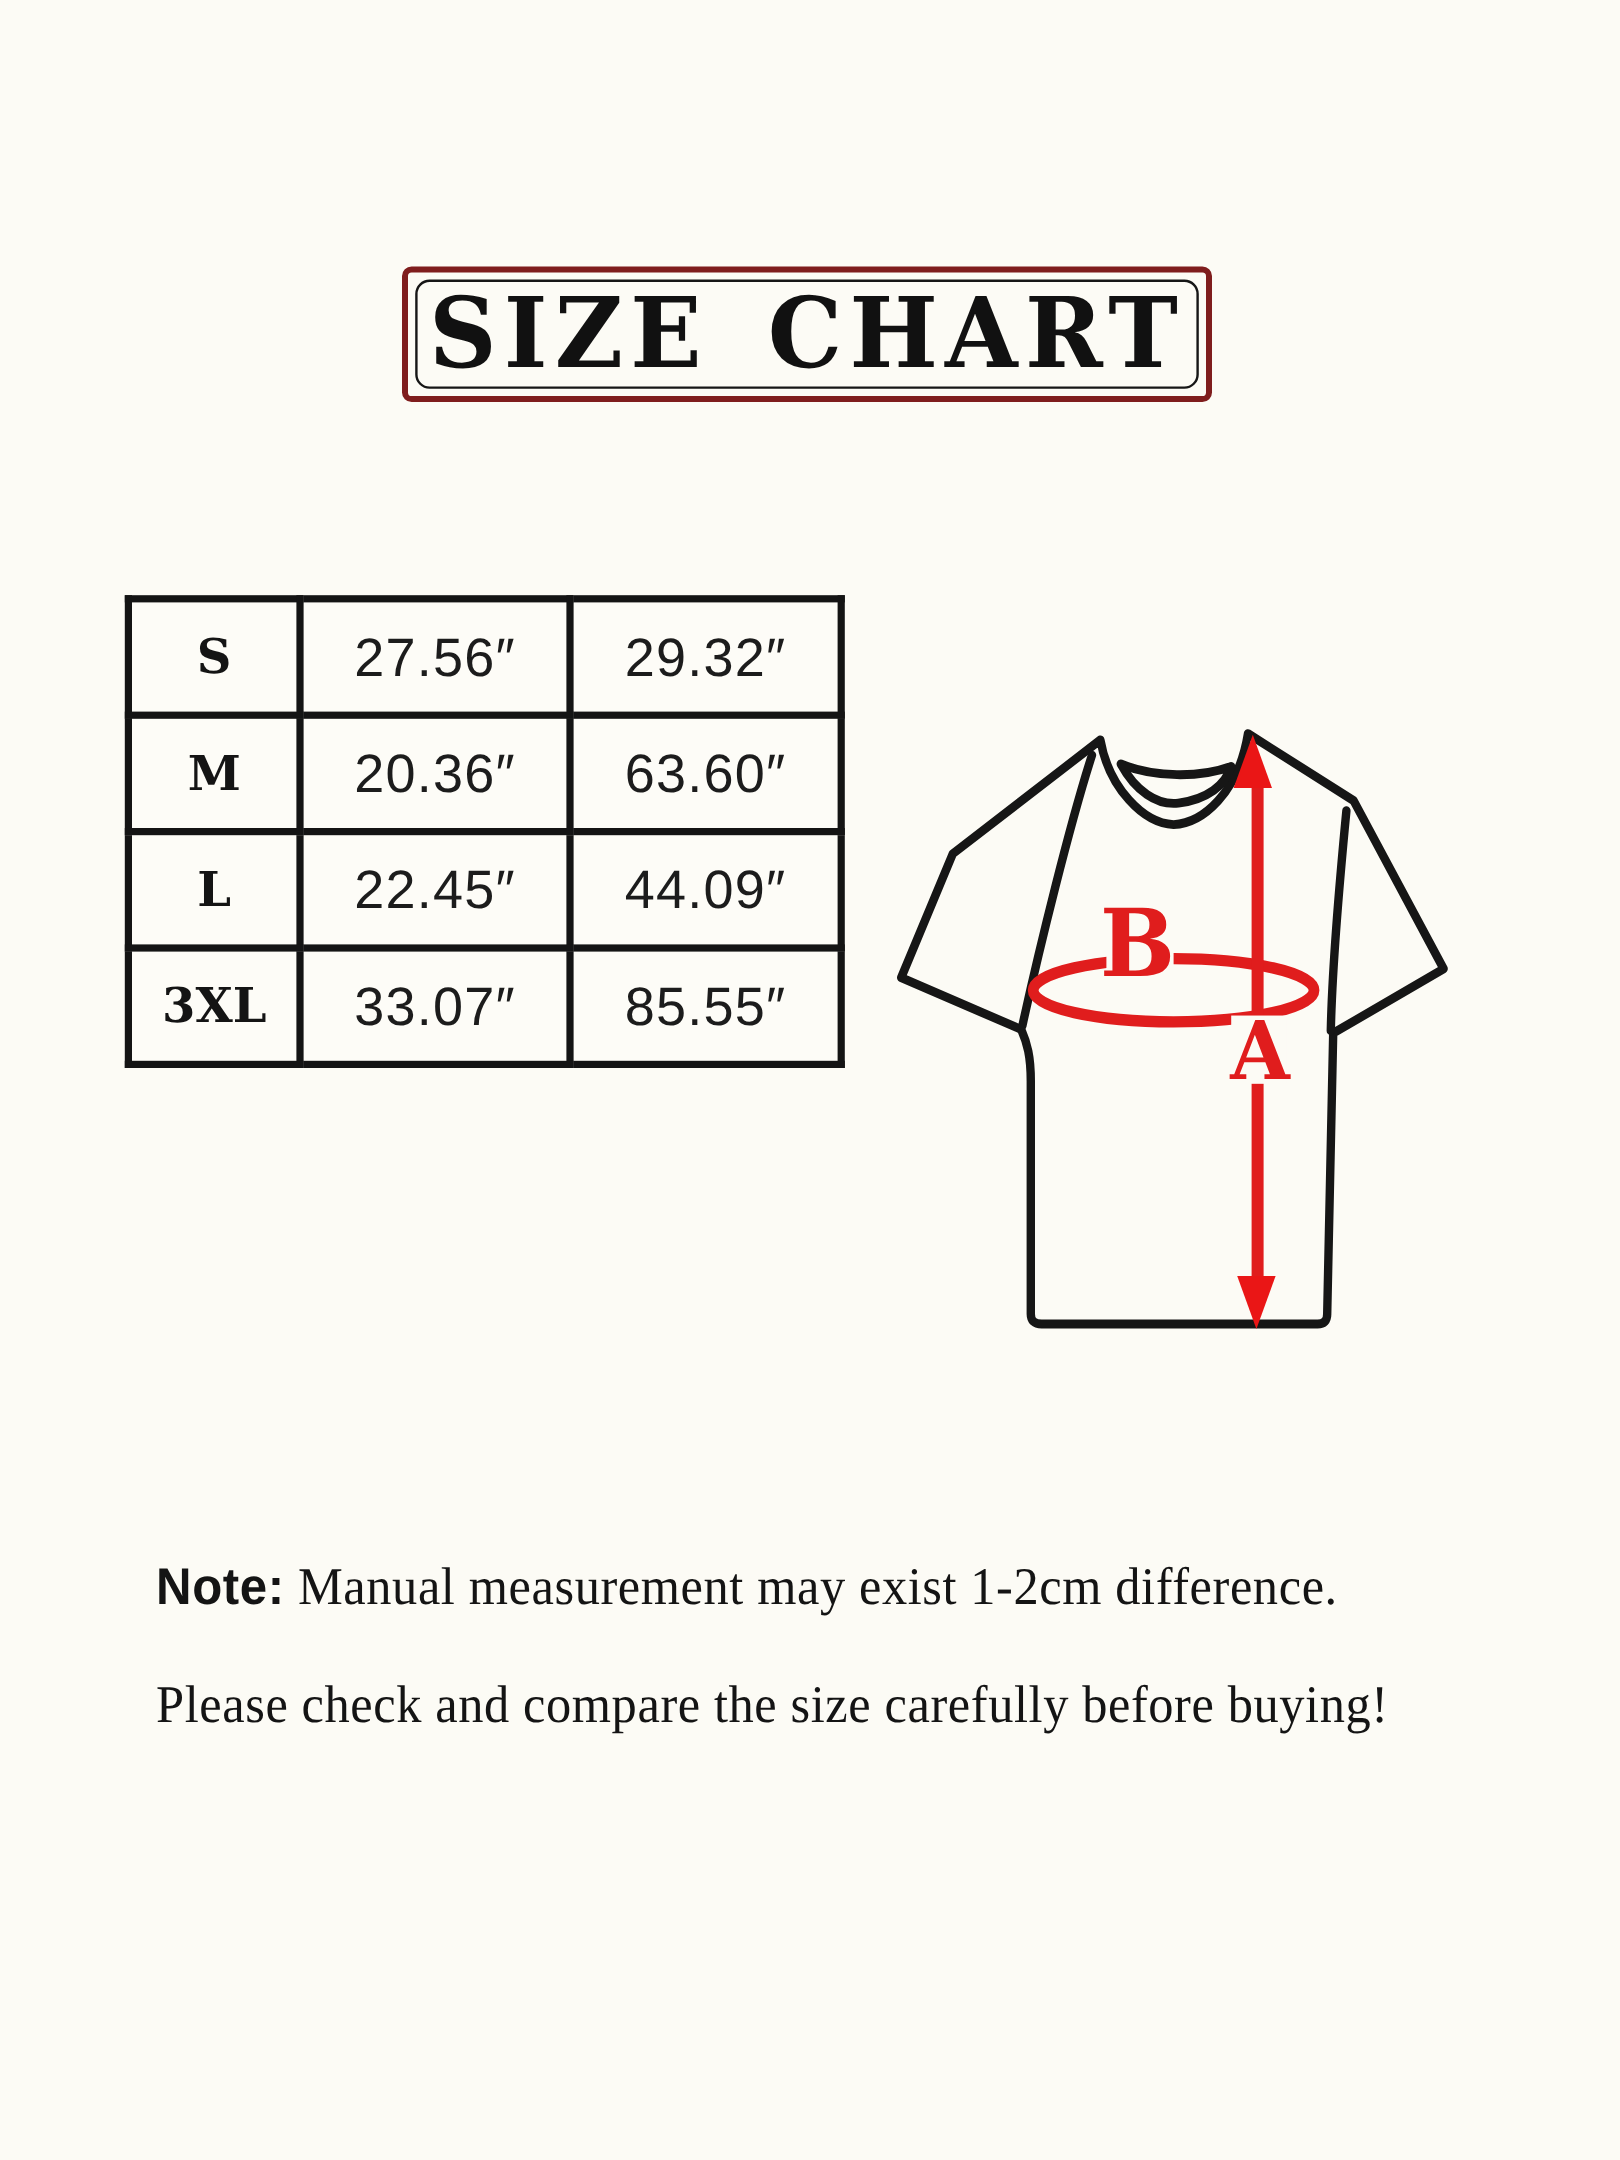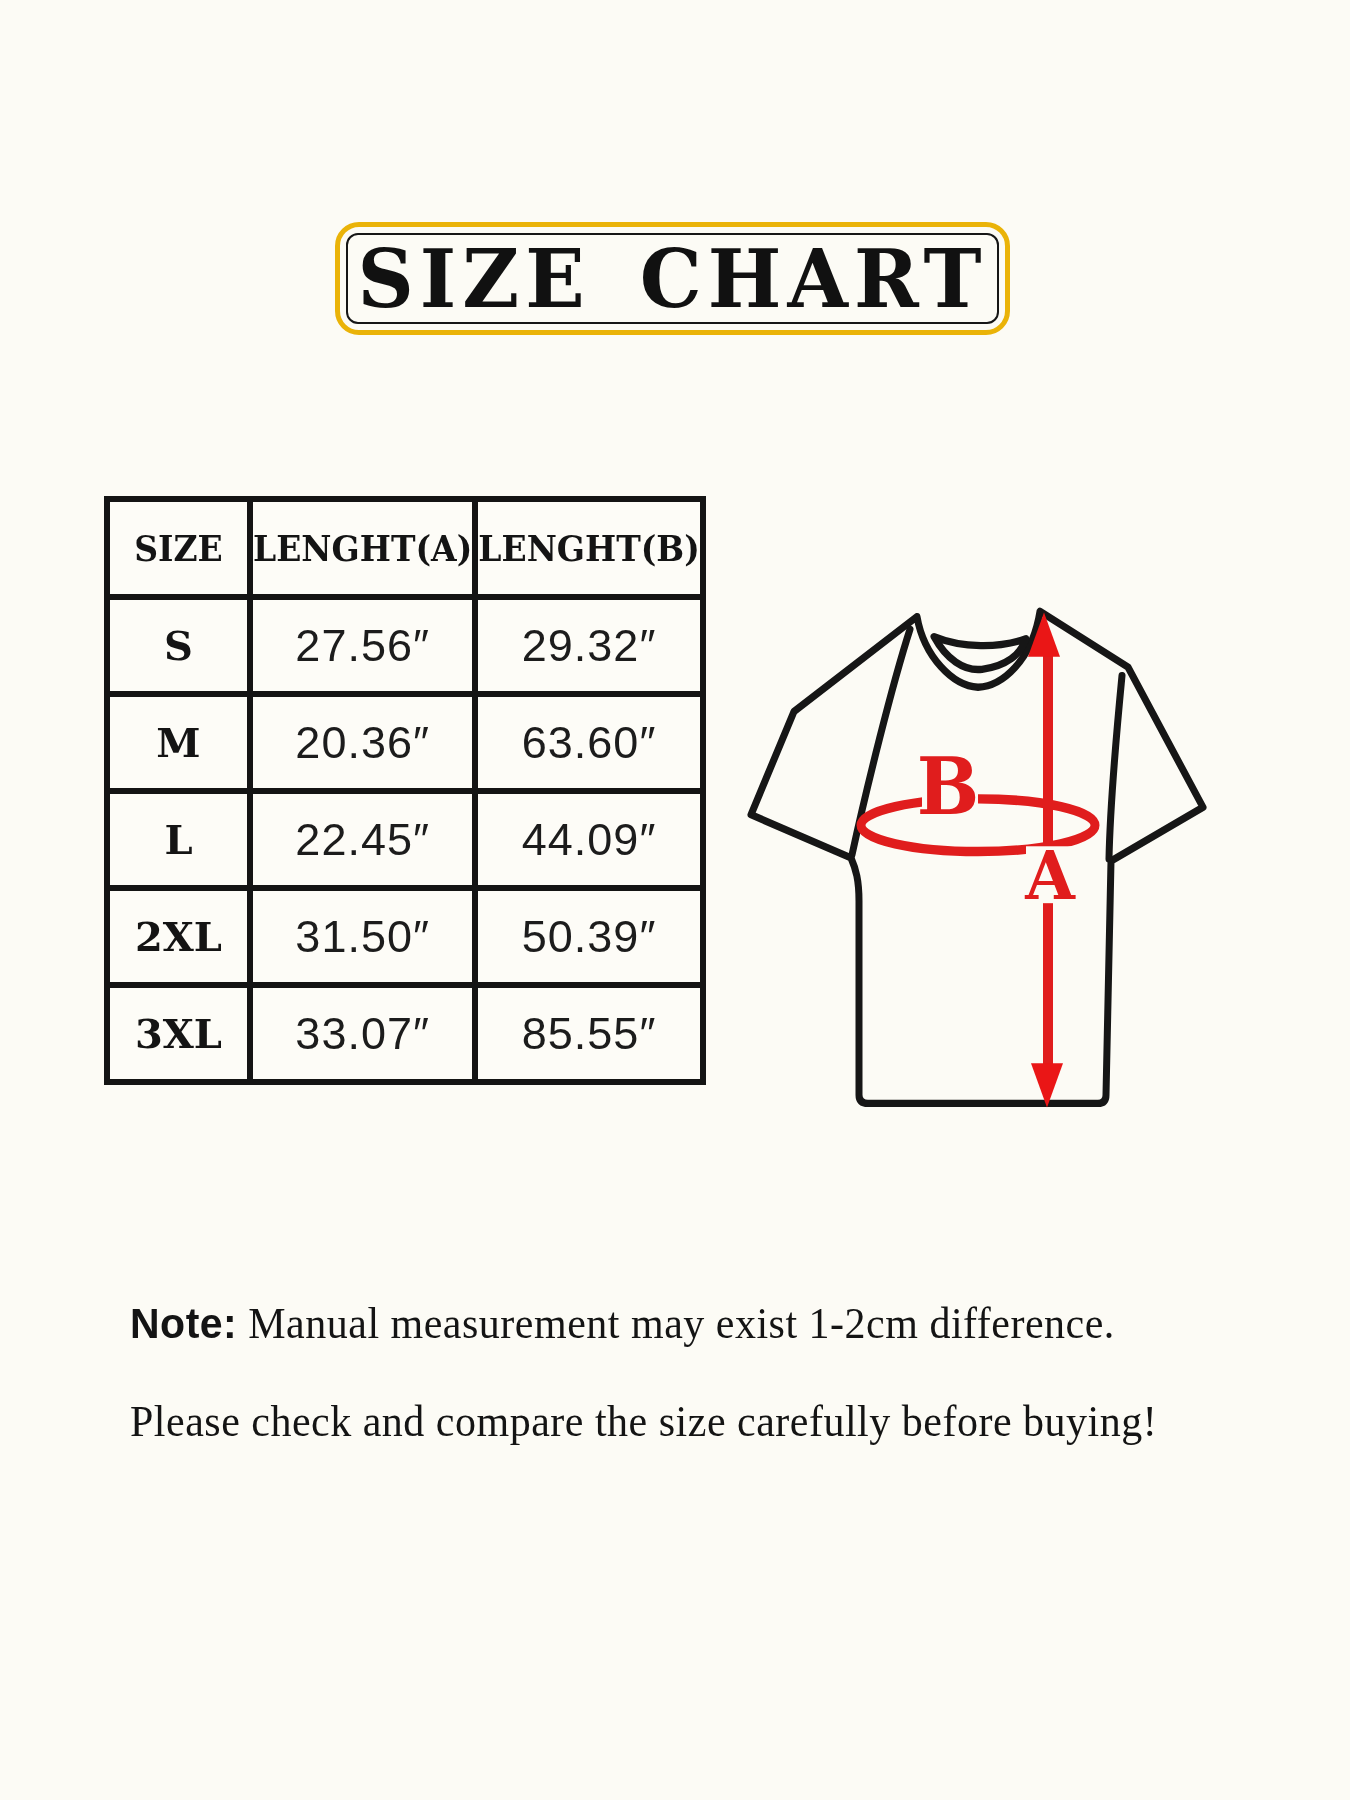"SIZE CHART" .title-box { border: 5px solid #eab308 -> 5px solid #7f1d1d; border-radius: 24px -> 8px }
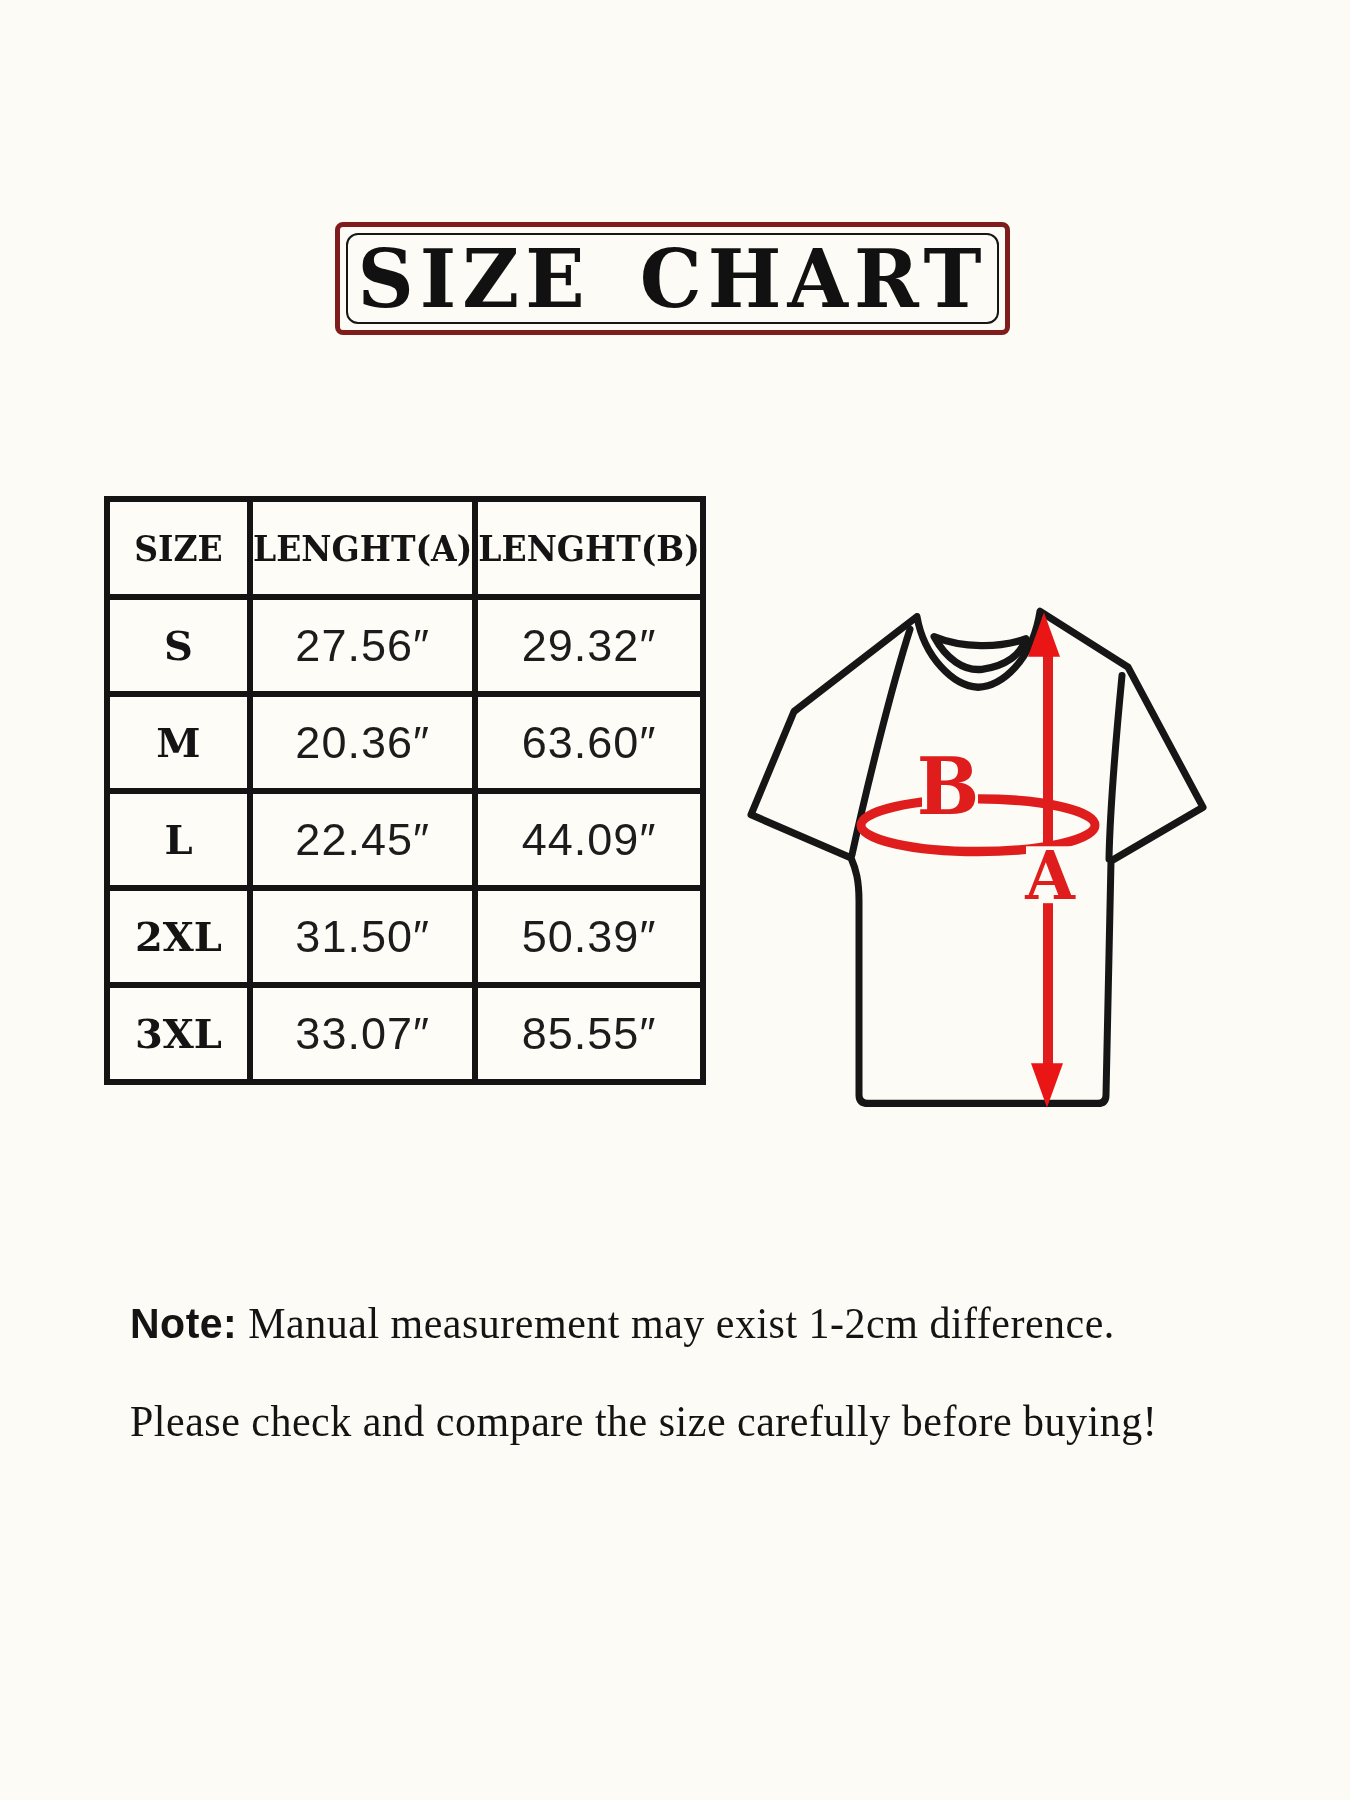"SIZE" tr.hdr { html: <tr> <th>SIZE</th> <th>LENGHT(A)</th> <th>LENGHT(B)</th> </tr> -> none }
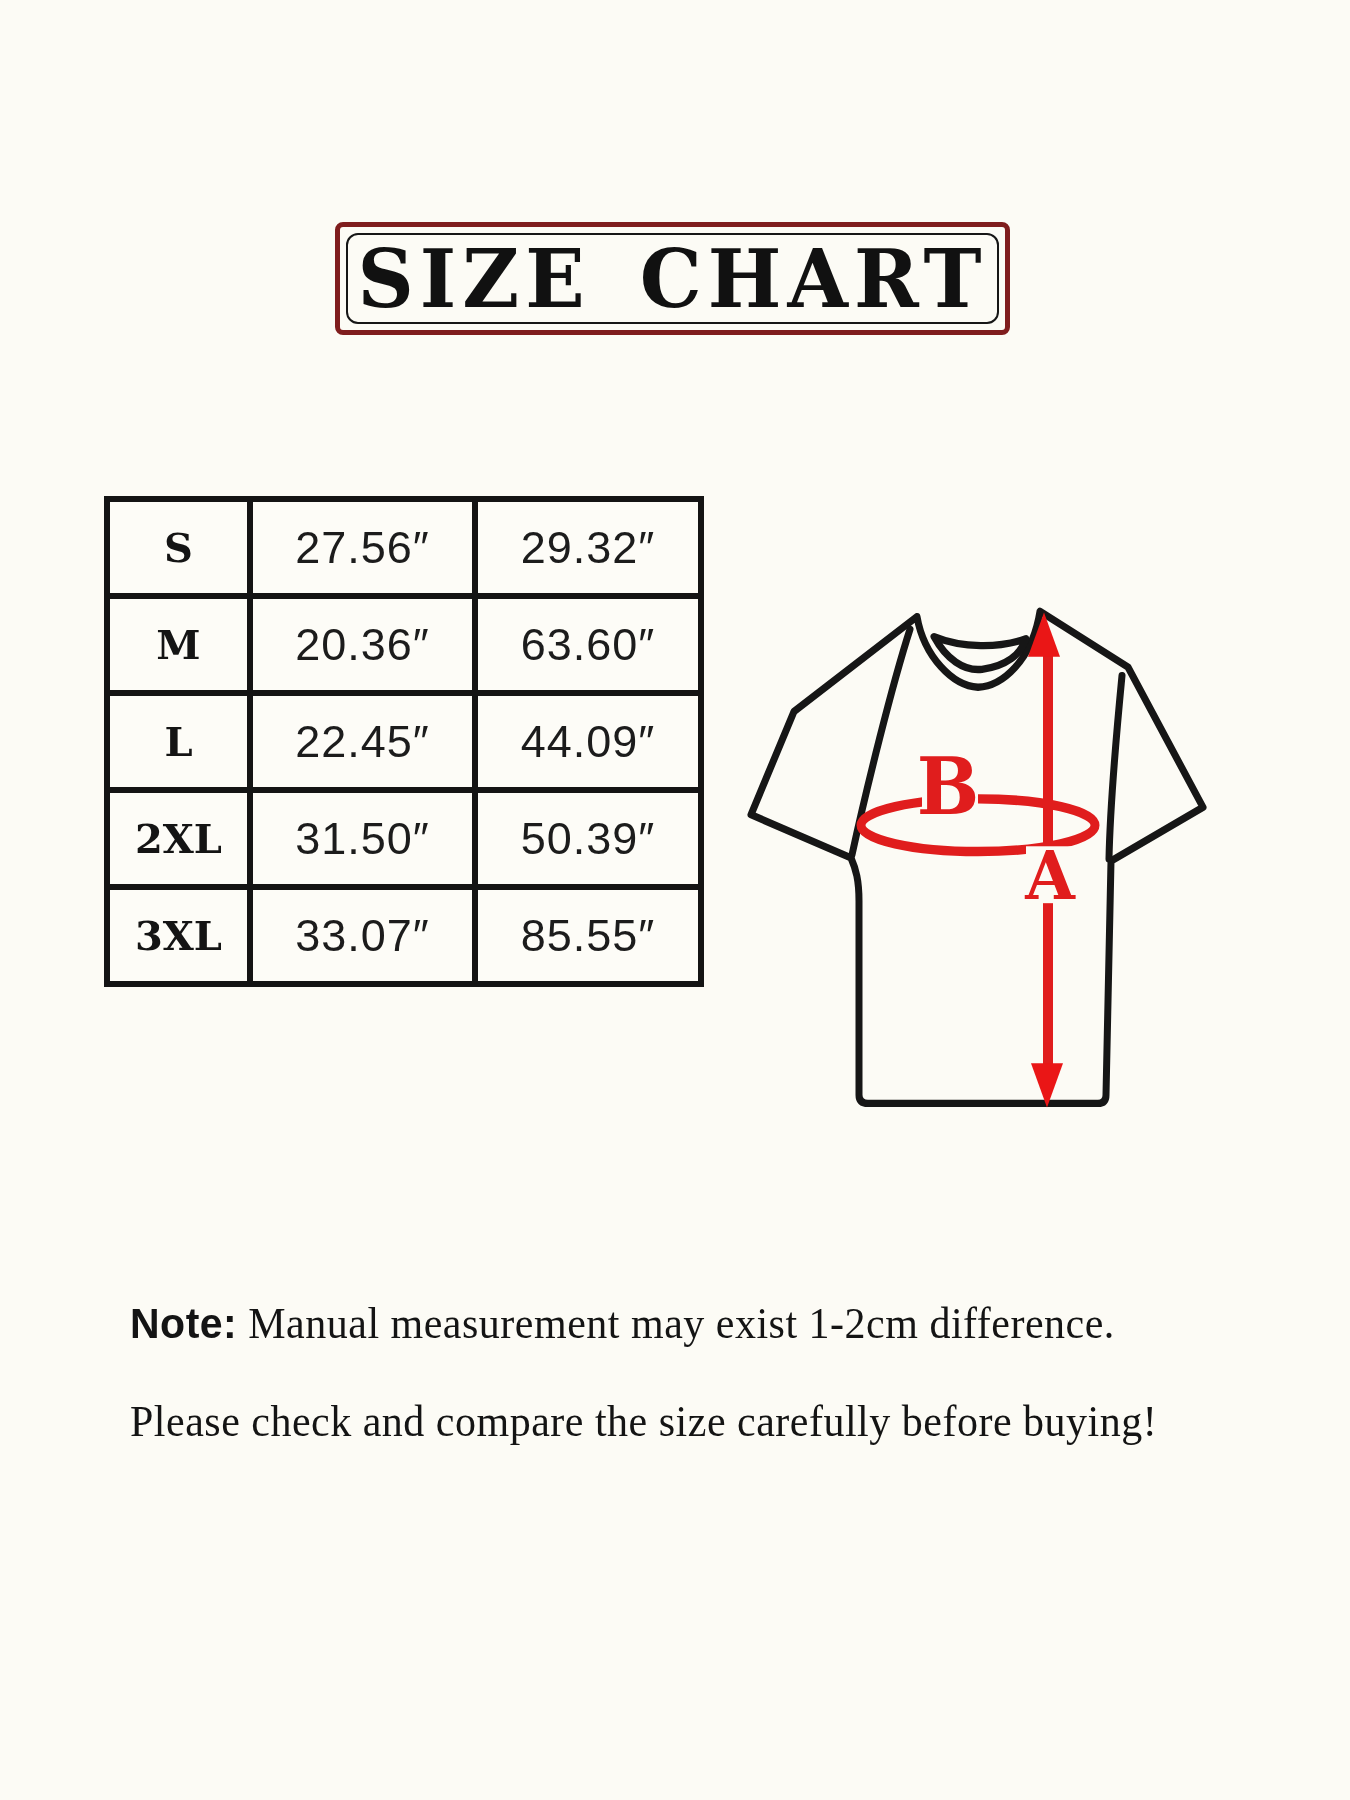"2XL" tr.data { html: <tr> <td>2XL</td> <td>31.50″</td> <td>50.39″</td> </tr> -> none }
